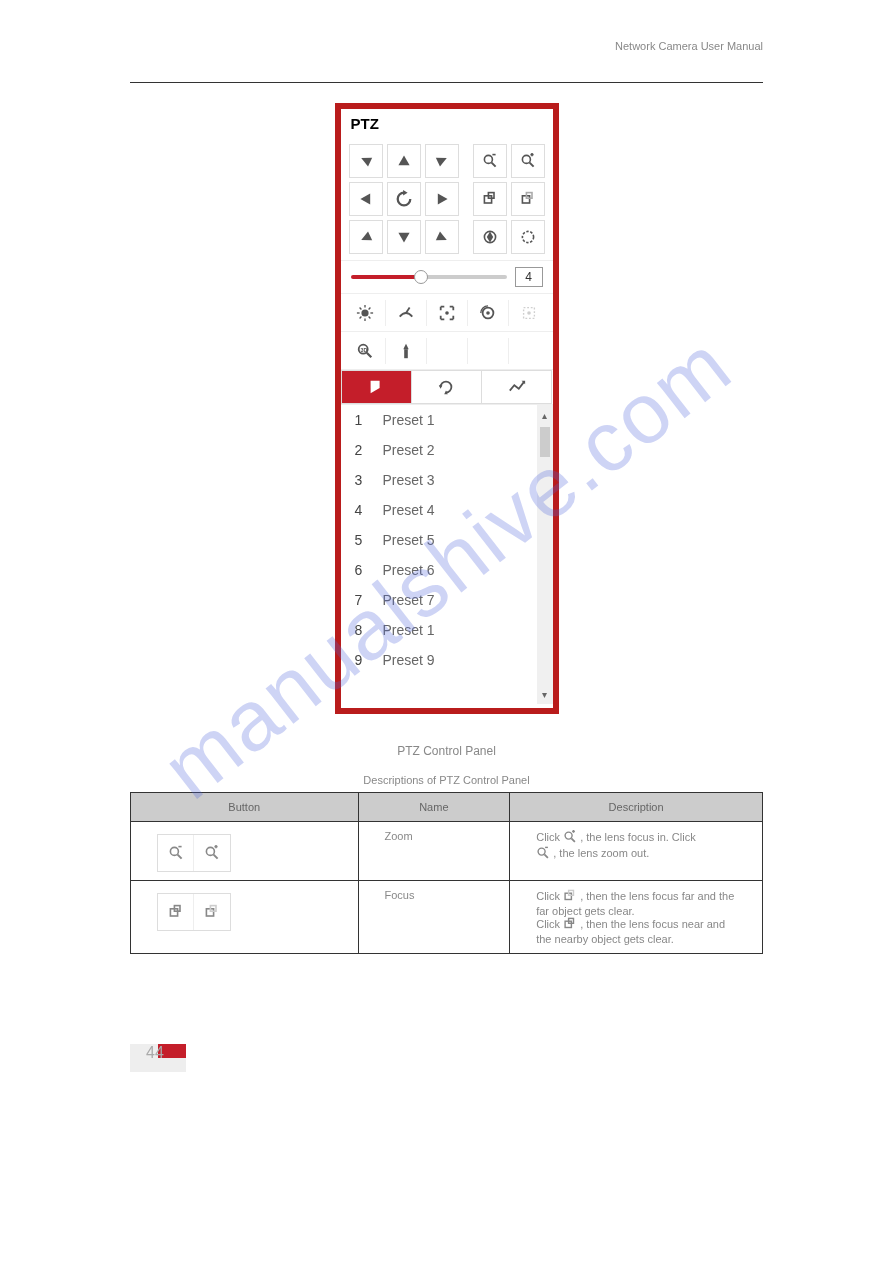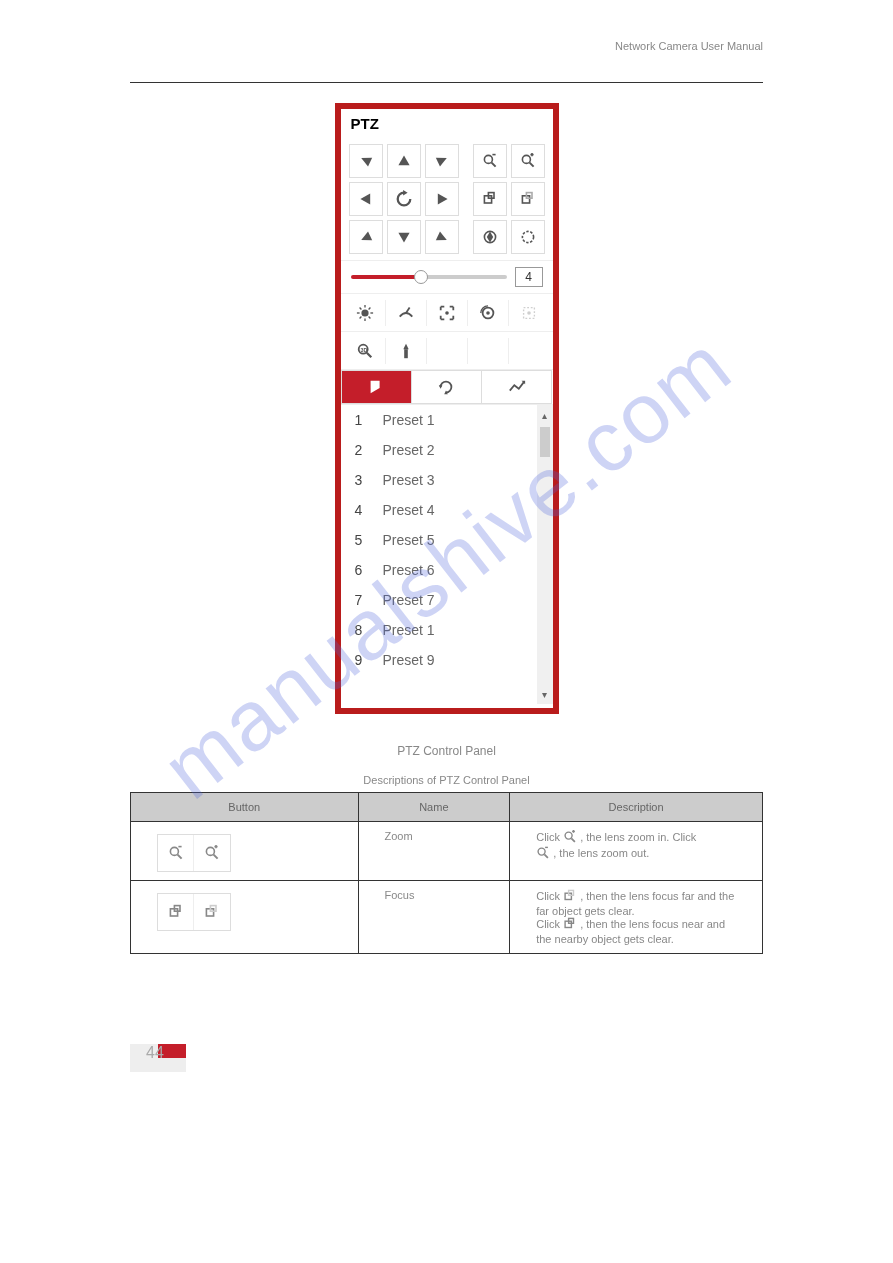", the lens zoom in." span { text: zoom -> focus }
